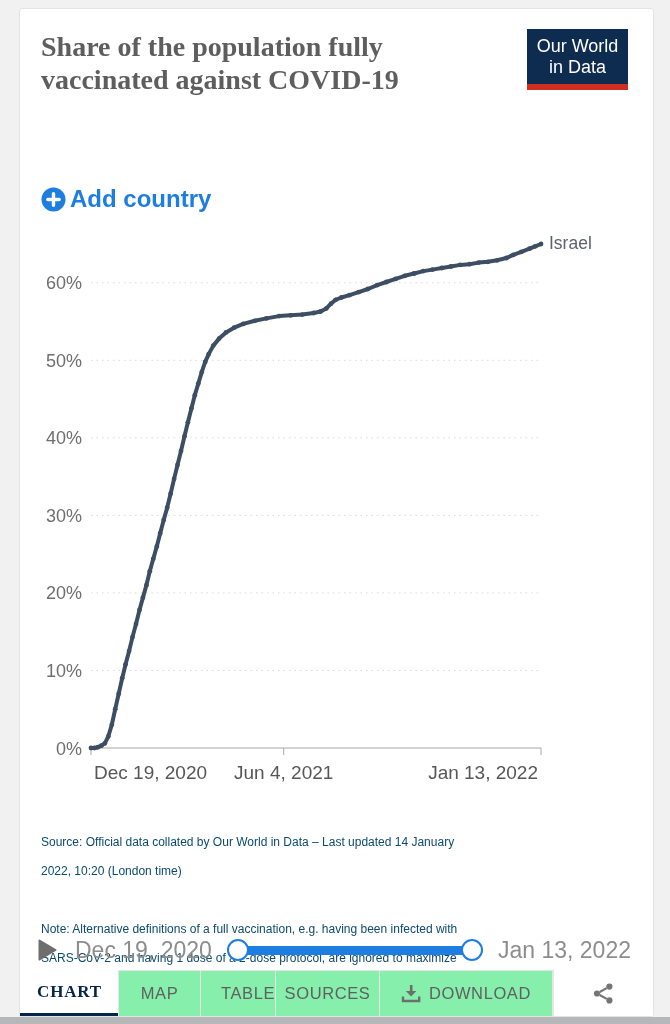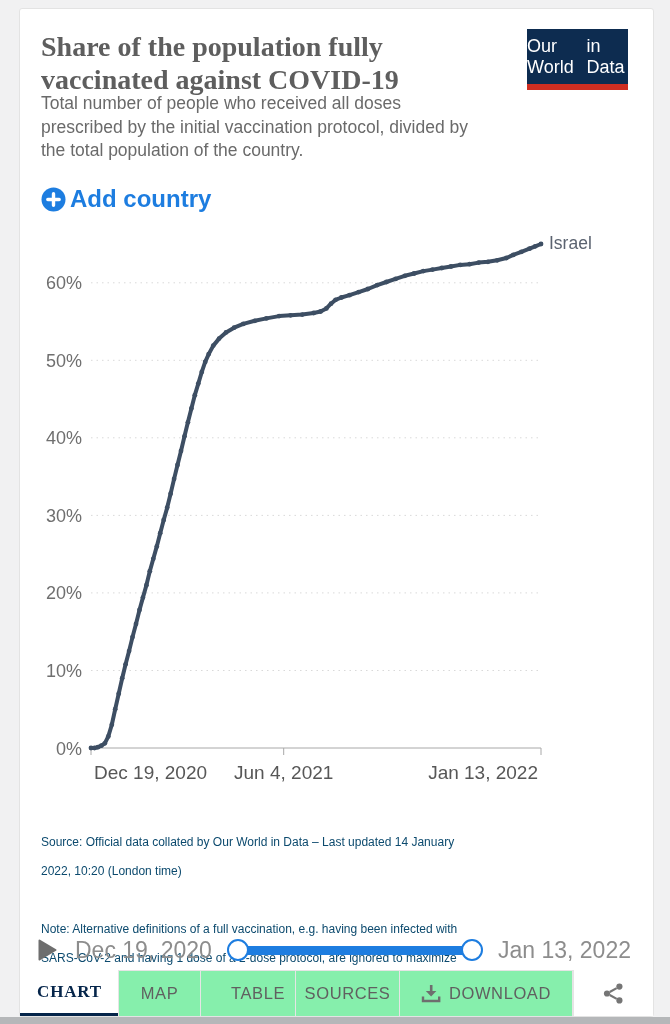"Our World" .logo-text { flex-direction: none -> column }
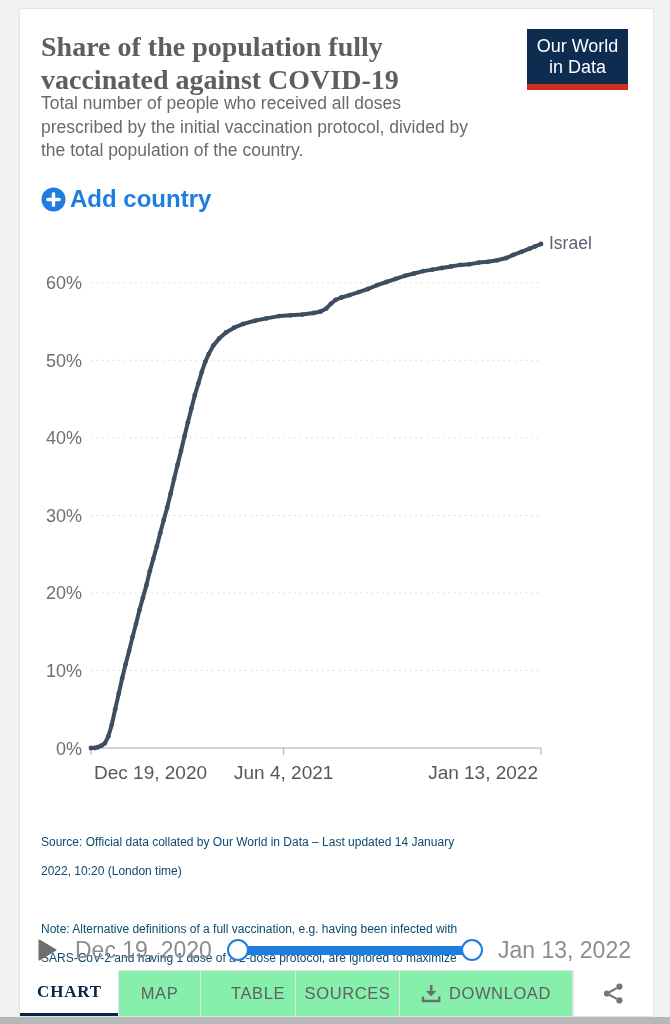"Total number of people who" p.subtitle { html: <p>Total number of people who received all doses prescribed by the initial vaccination protocol, divided by the total population of the country.</p> -> none }
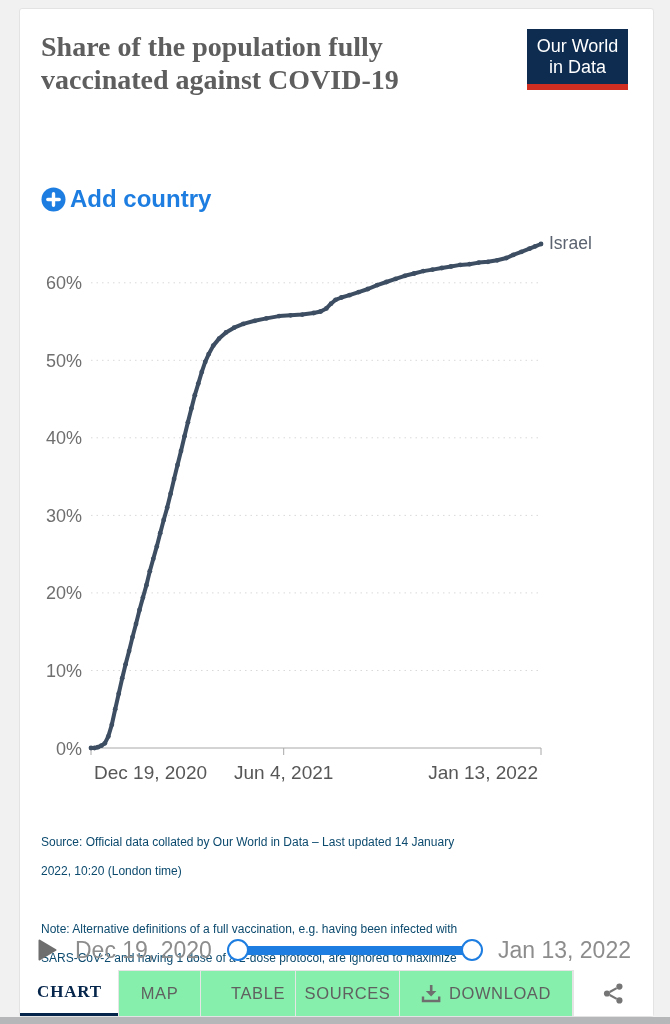"TABLE" .tab-table { width: 96px -> 76px }
